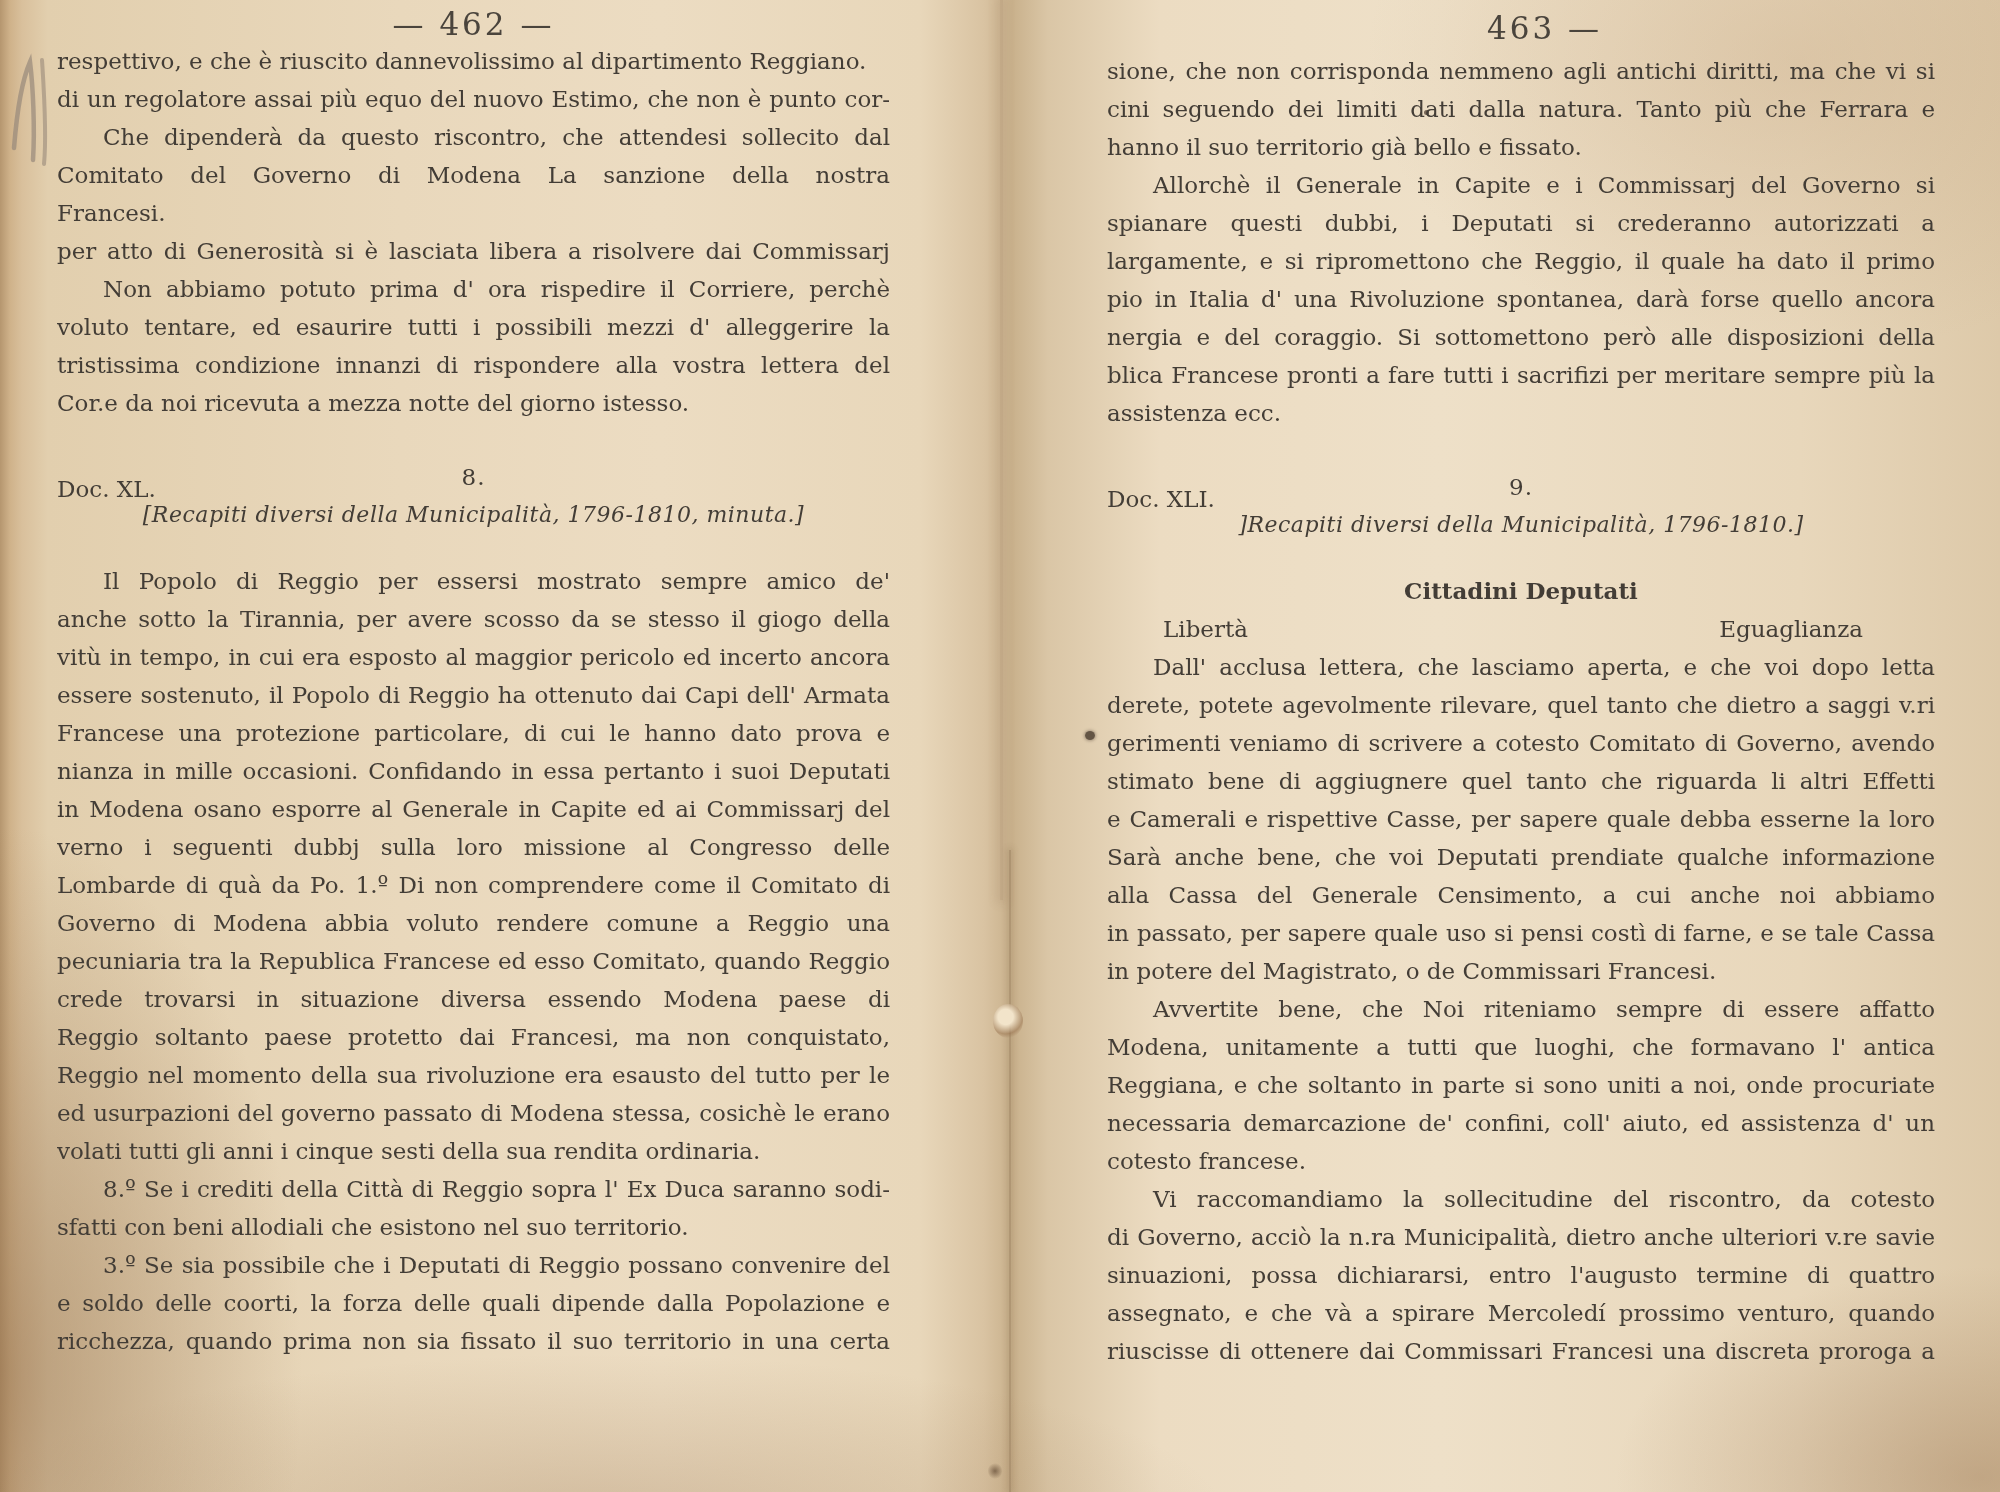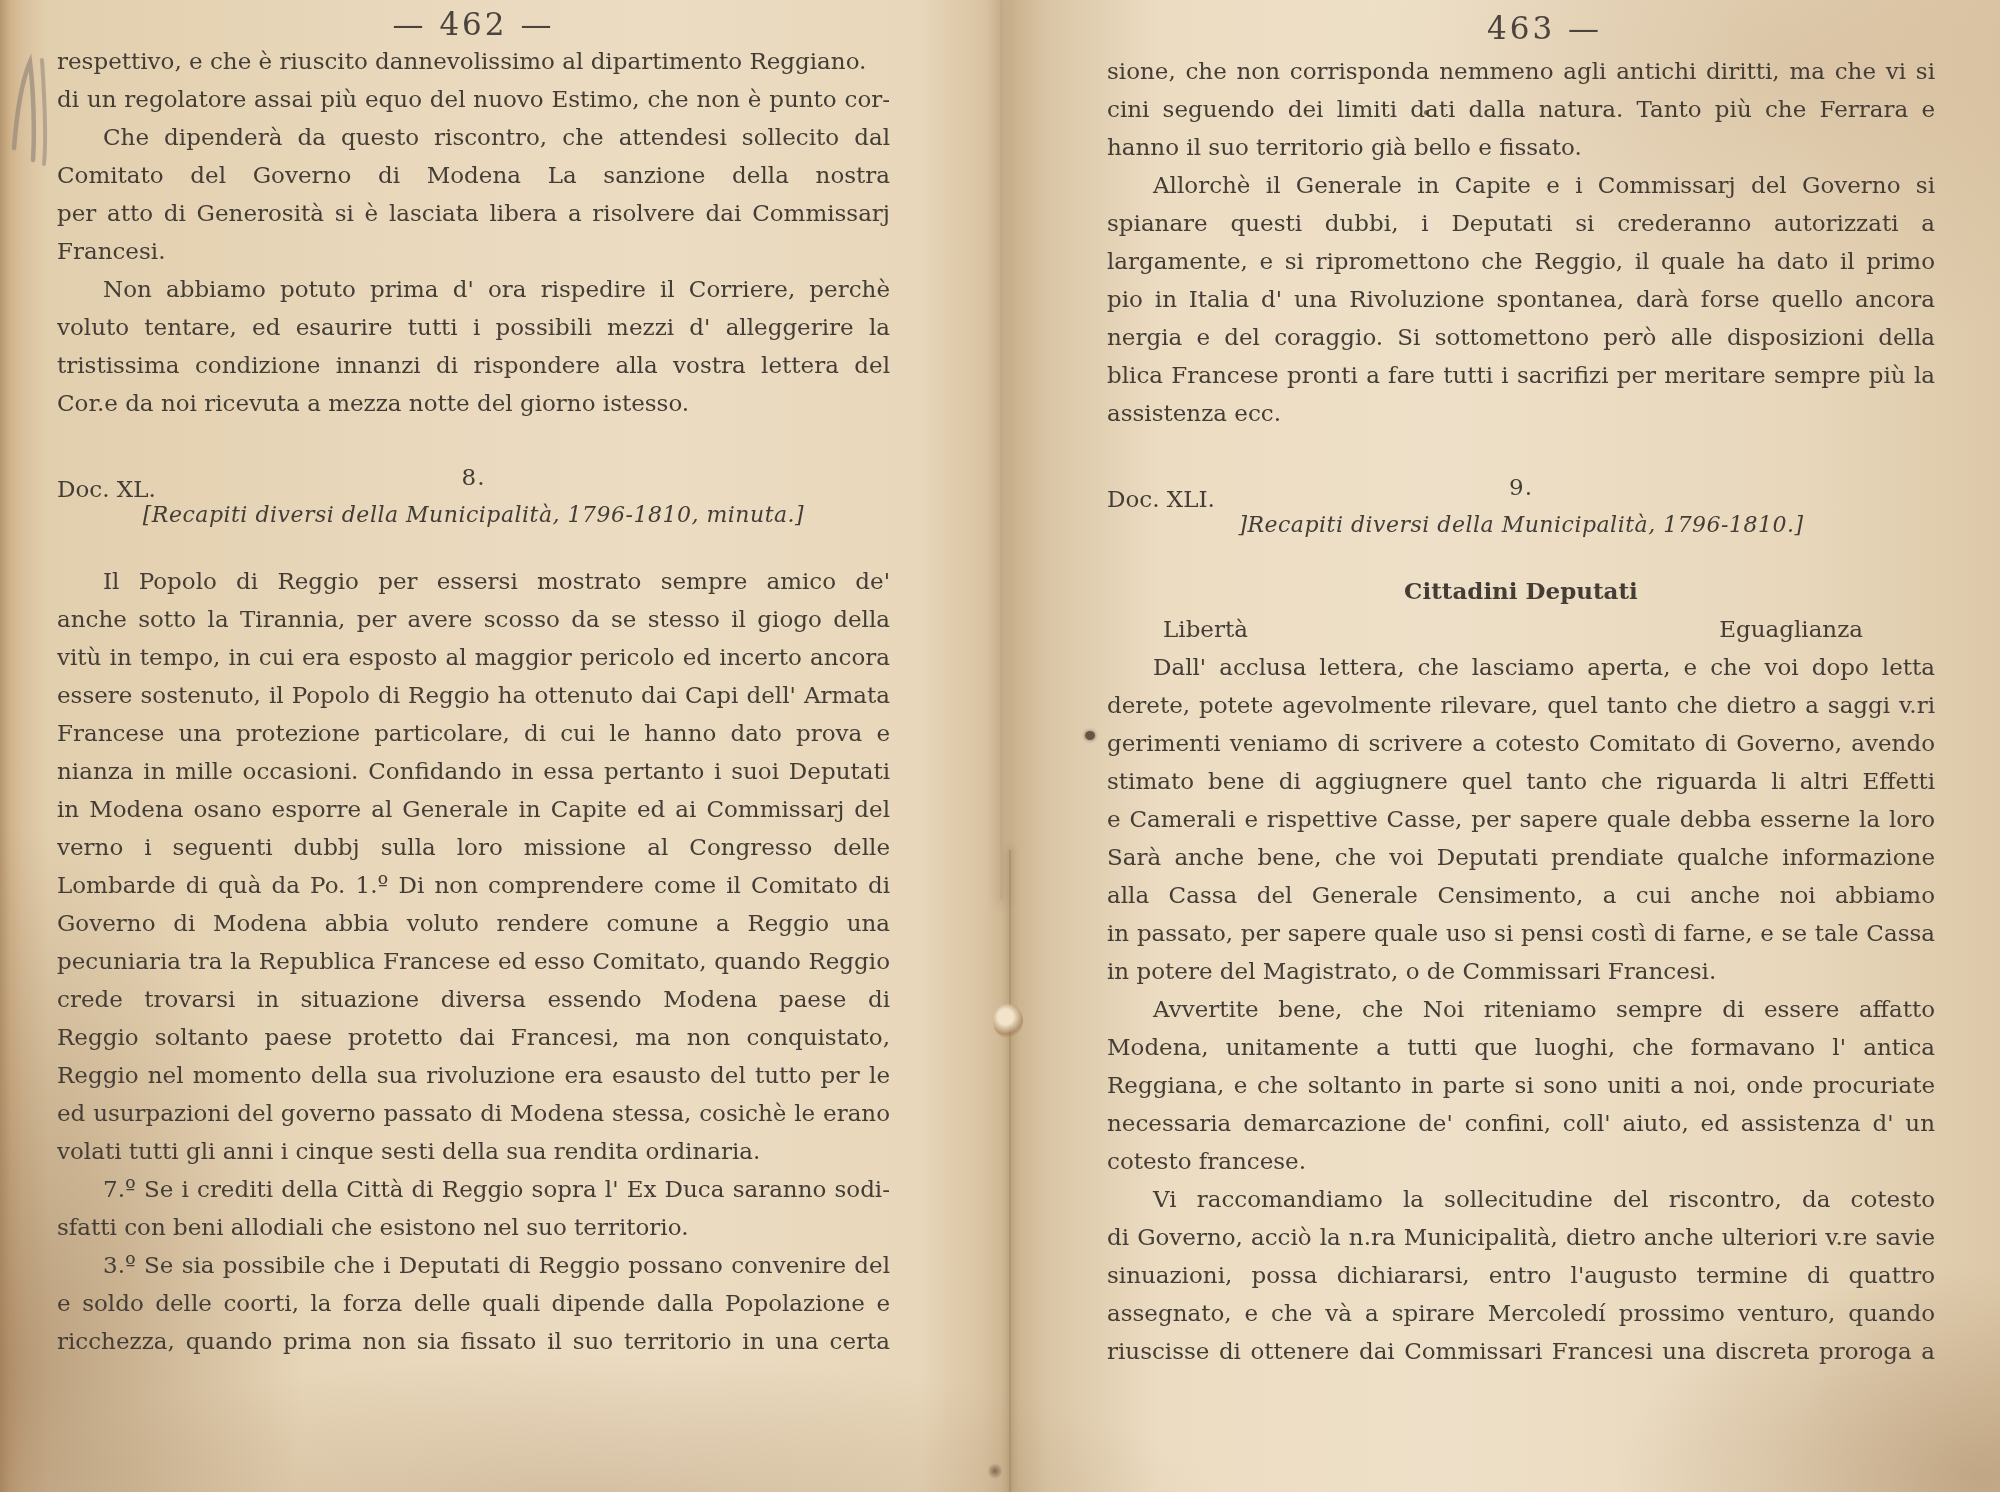"per atto di Generosità si" div.line { order: before "Francesi." -> after "Francesi." }
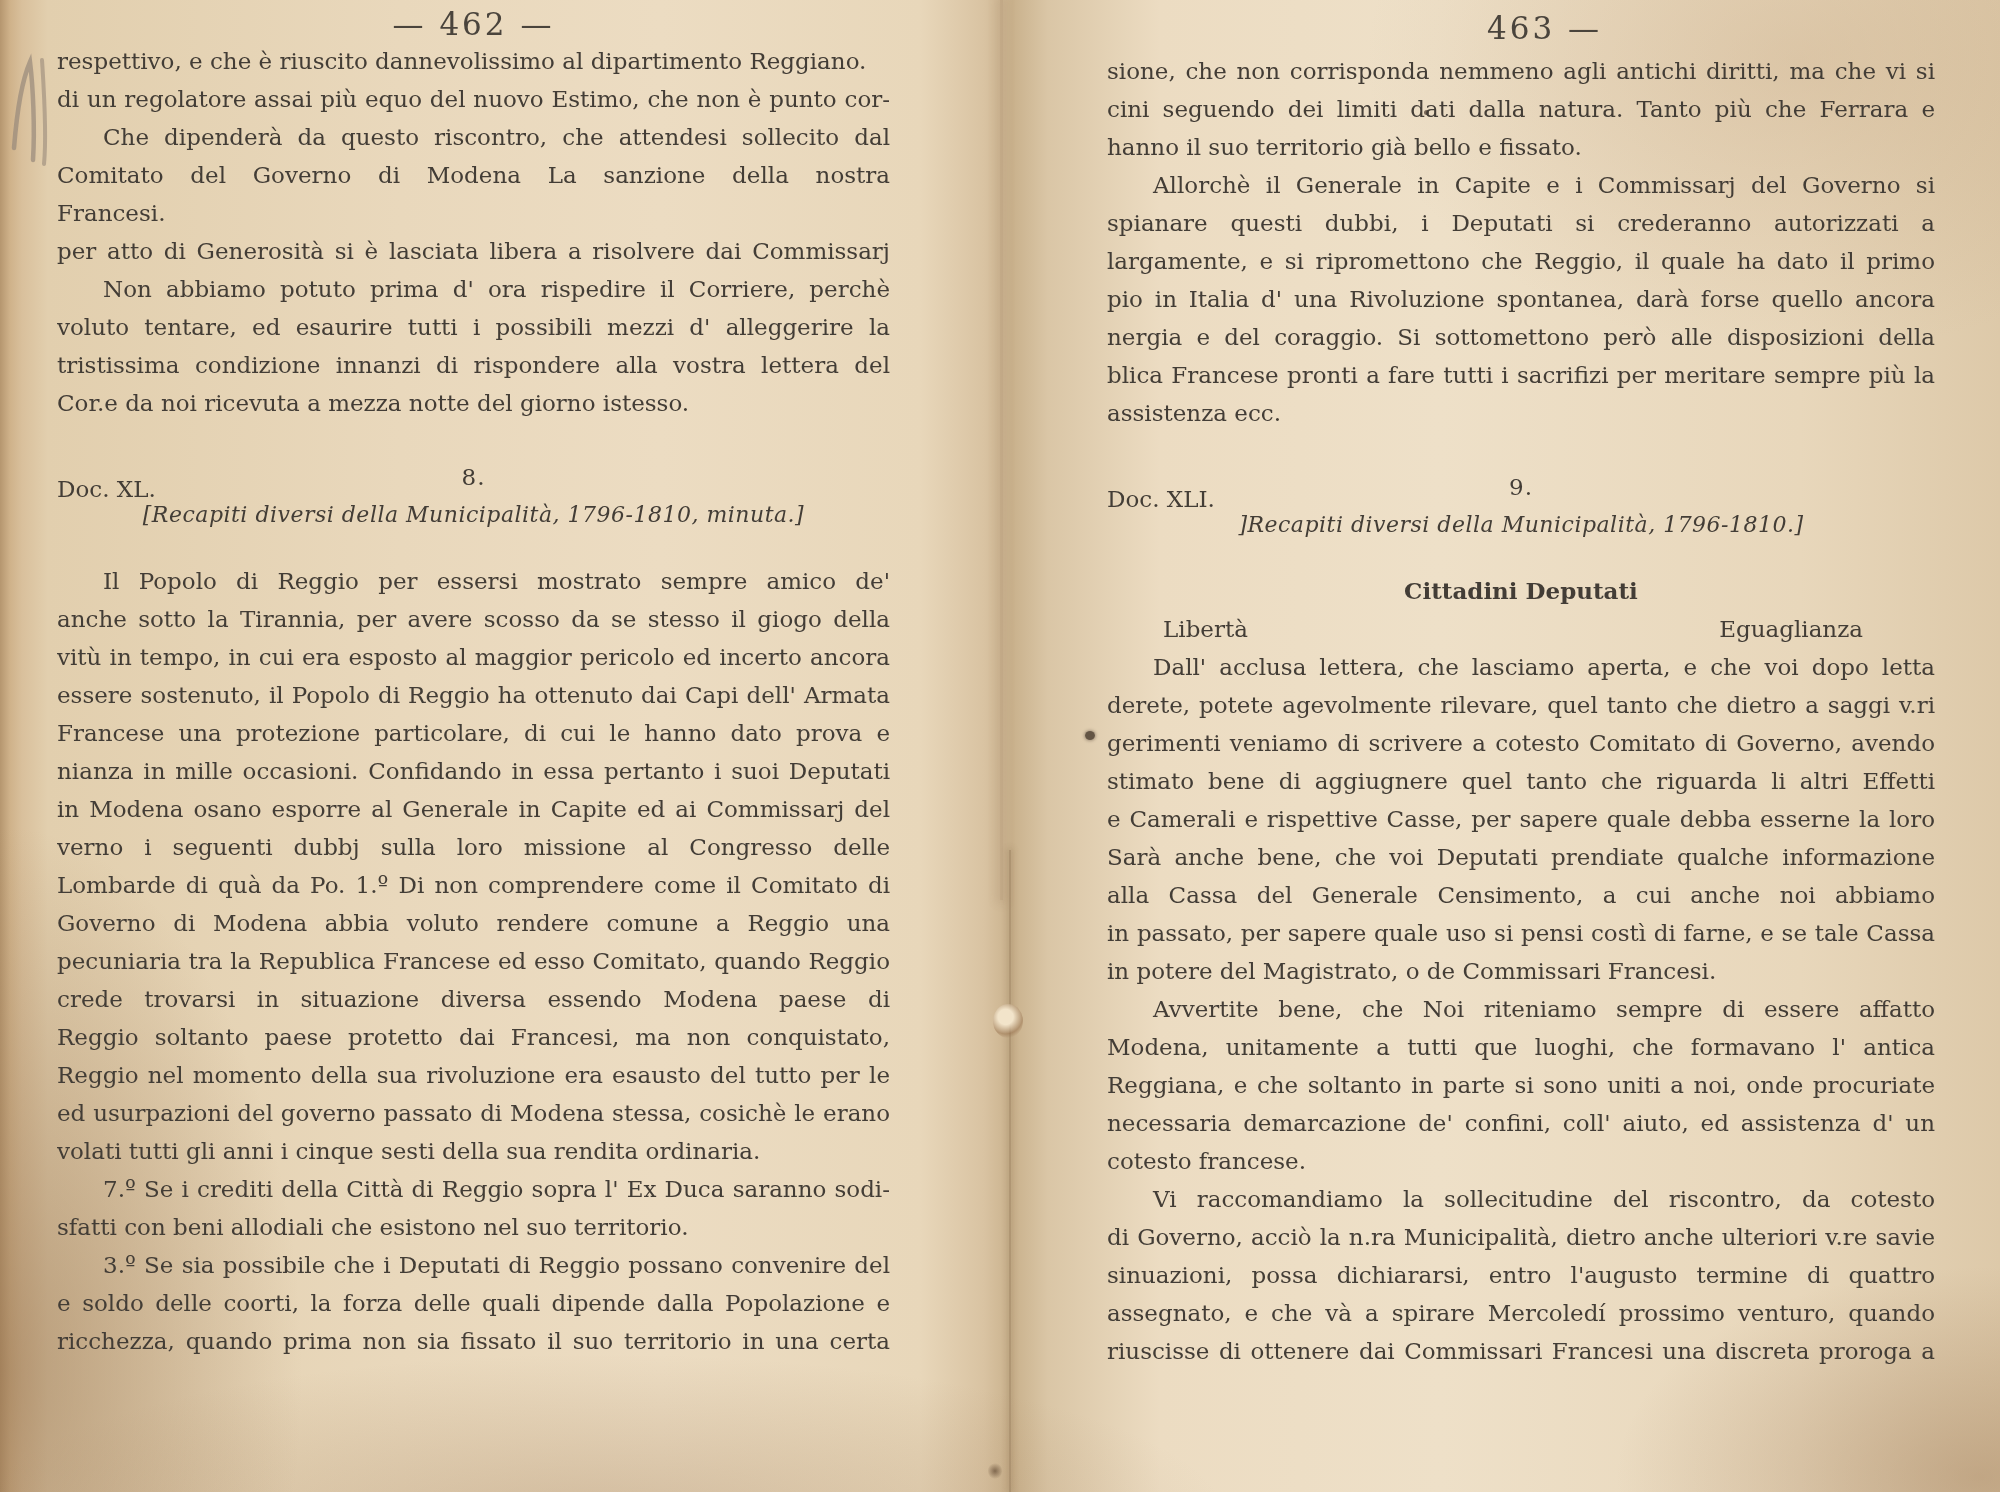"7.º Se i crediti della" div.line { text: 7.º -> 8.º }
